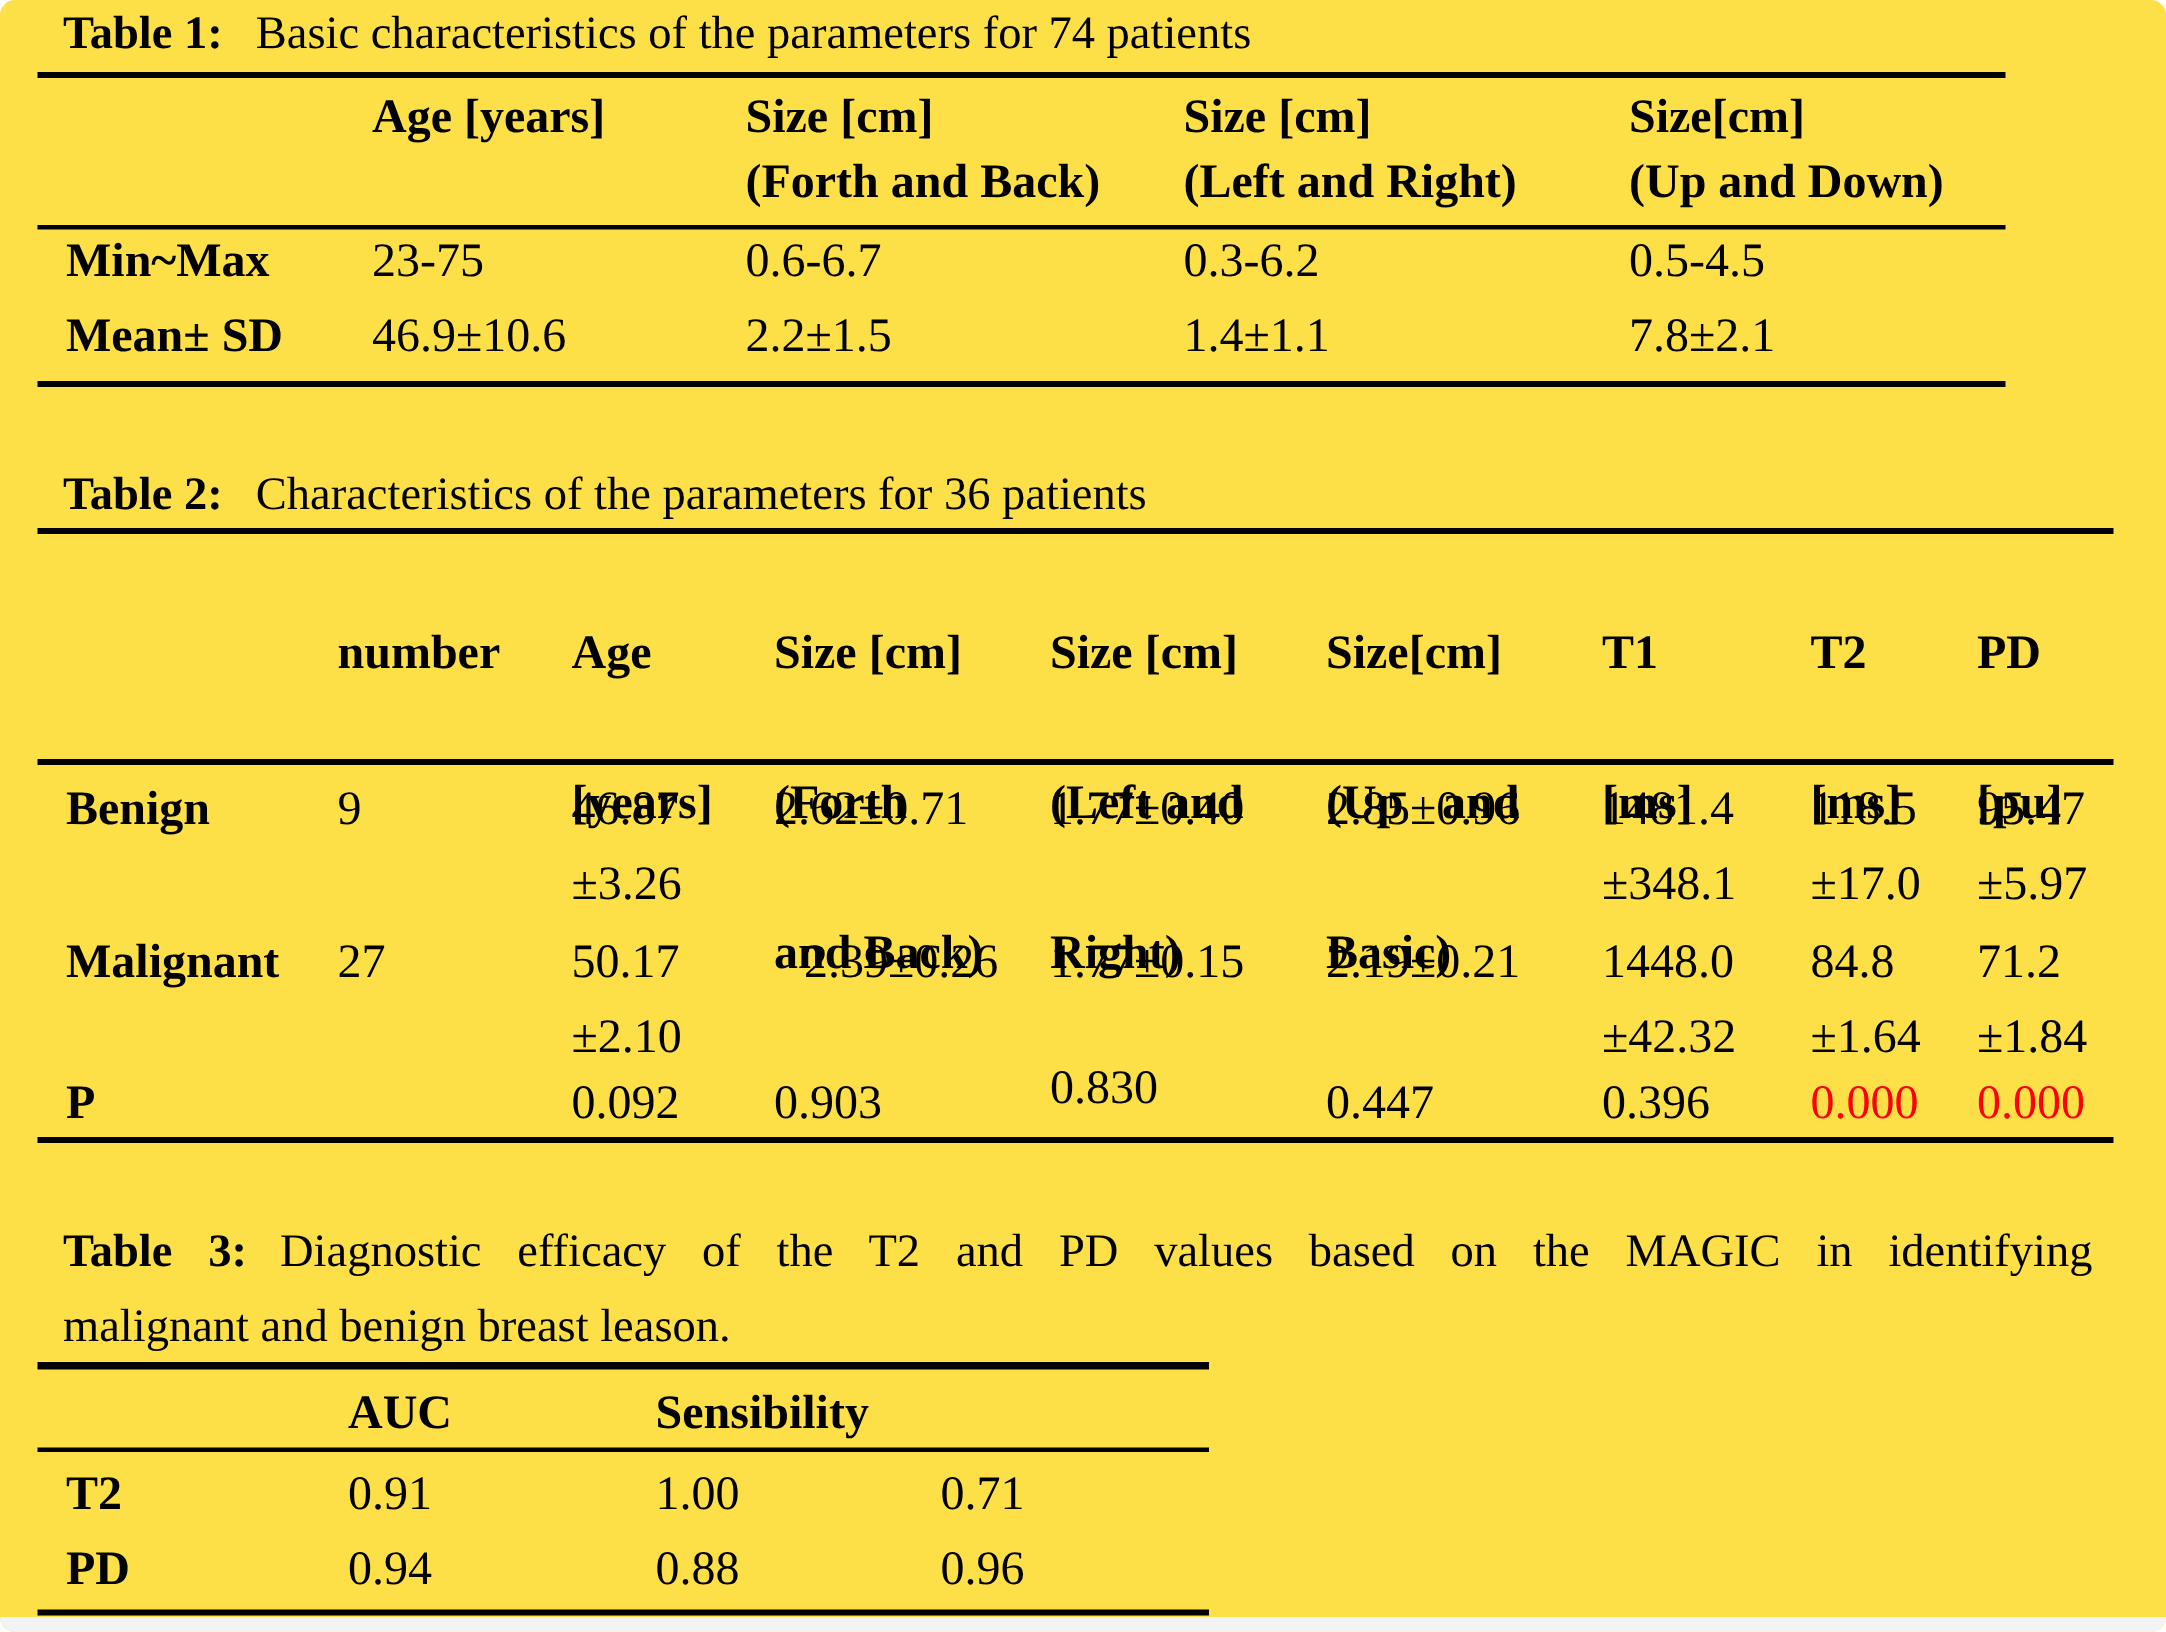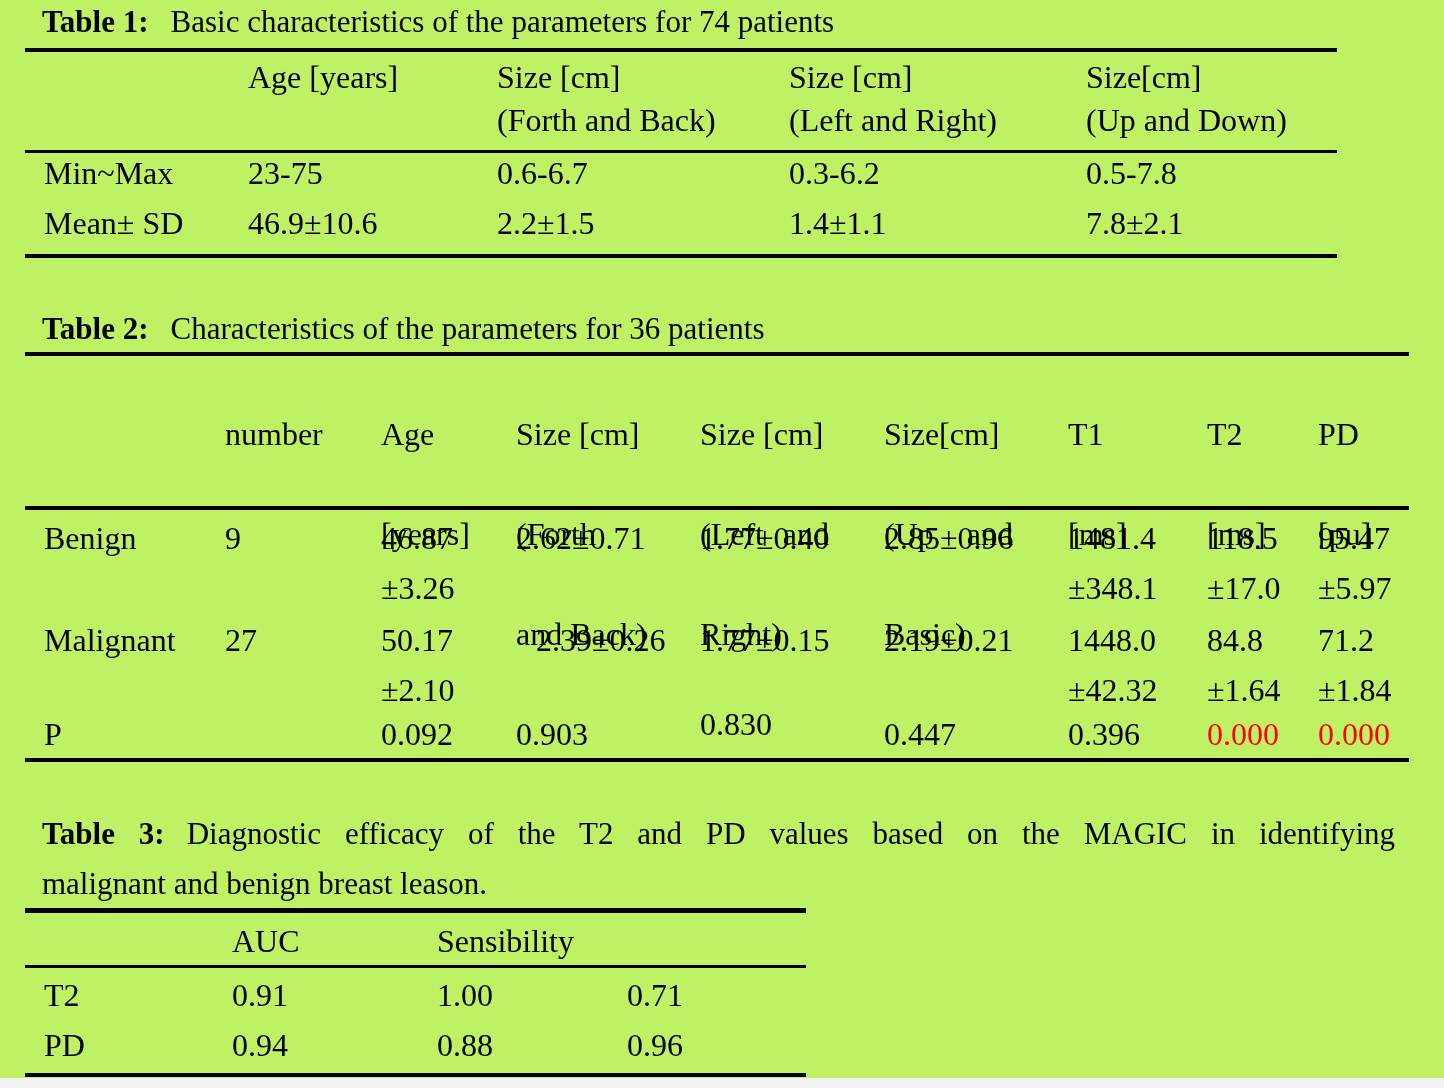"Table 1: Basic characteristics of" .page { background: #bef264 -> #fde047; border-radius: none -> 10px }
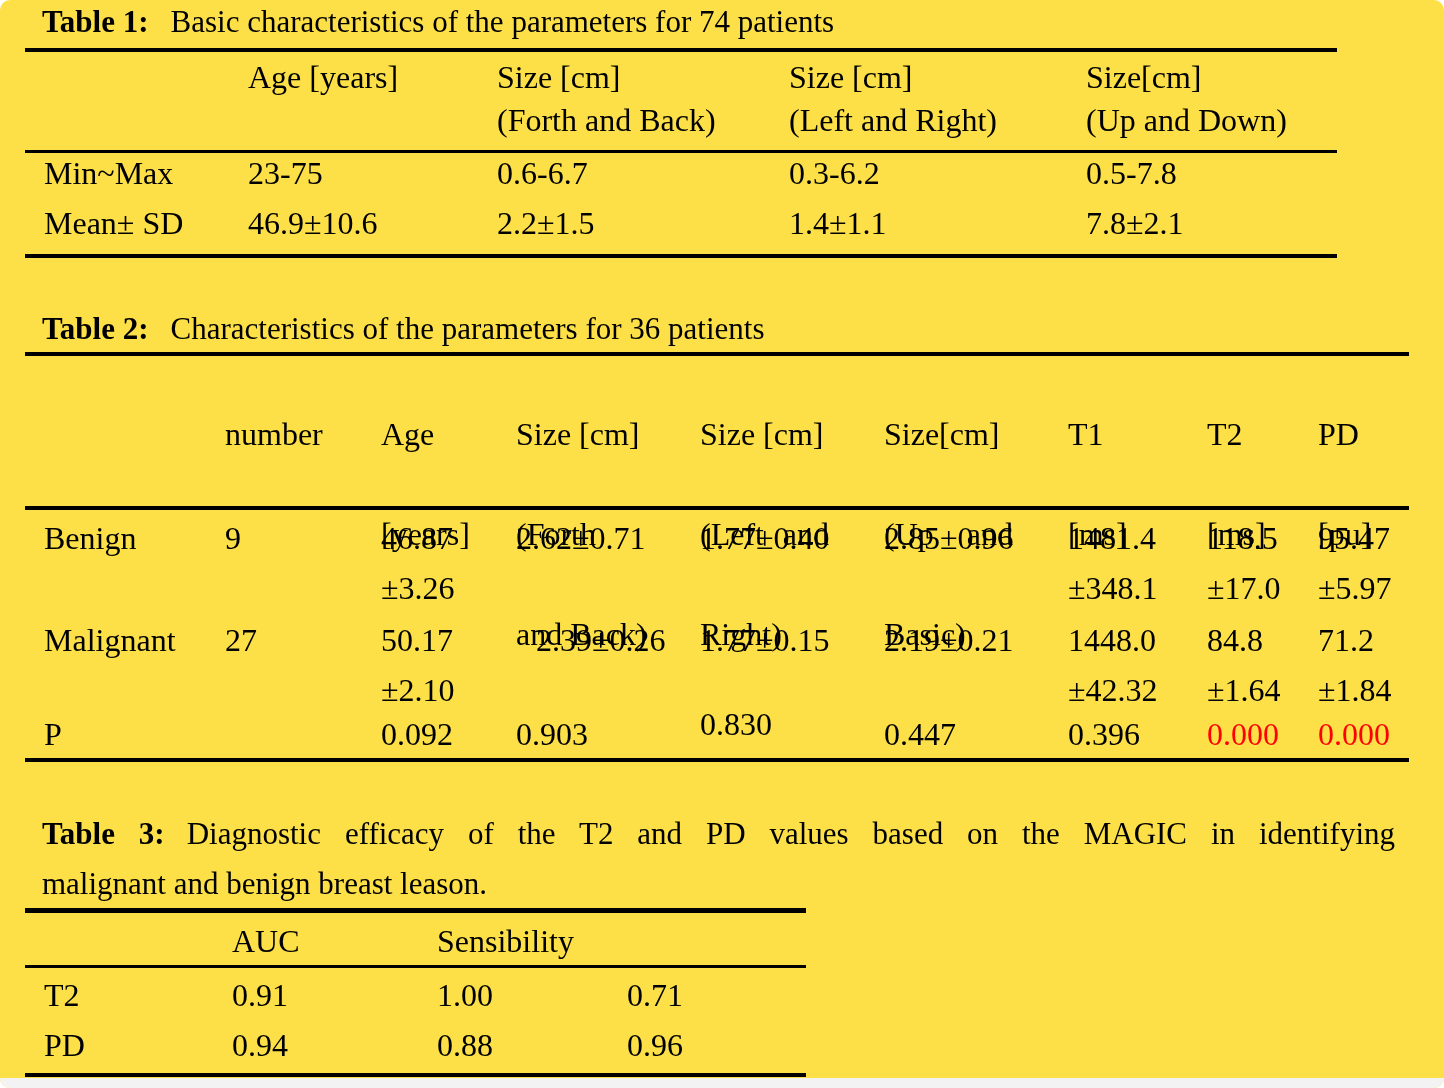"Age [years]" .bold { font-weight: normal -> bold }
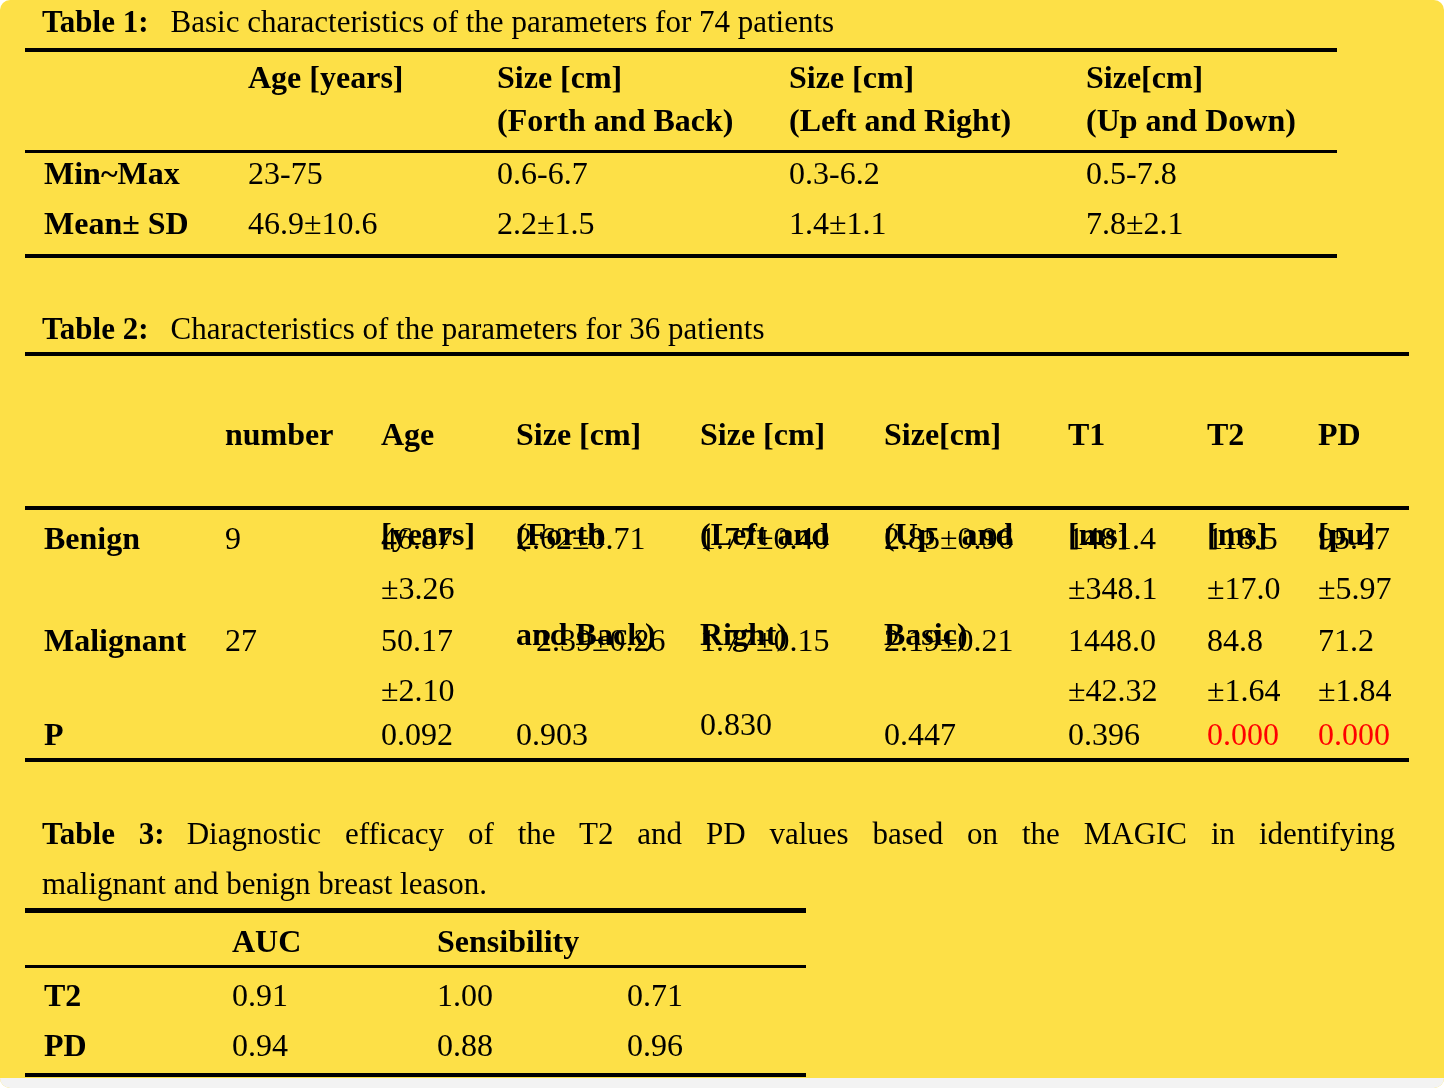"0.5-7.8" div.cell { text: 0.5-7.8 -> 0.5-4.5 }
